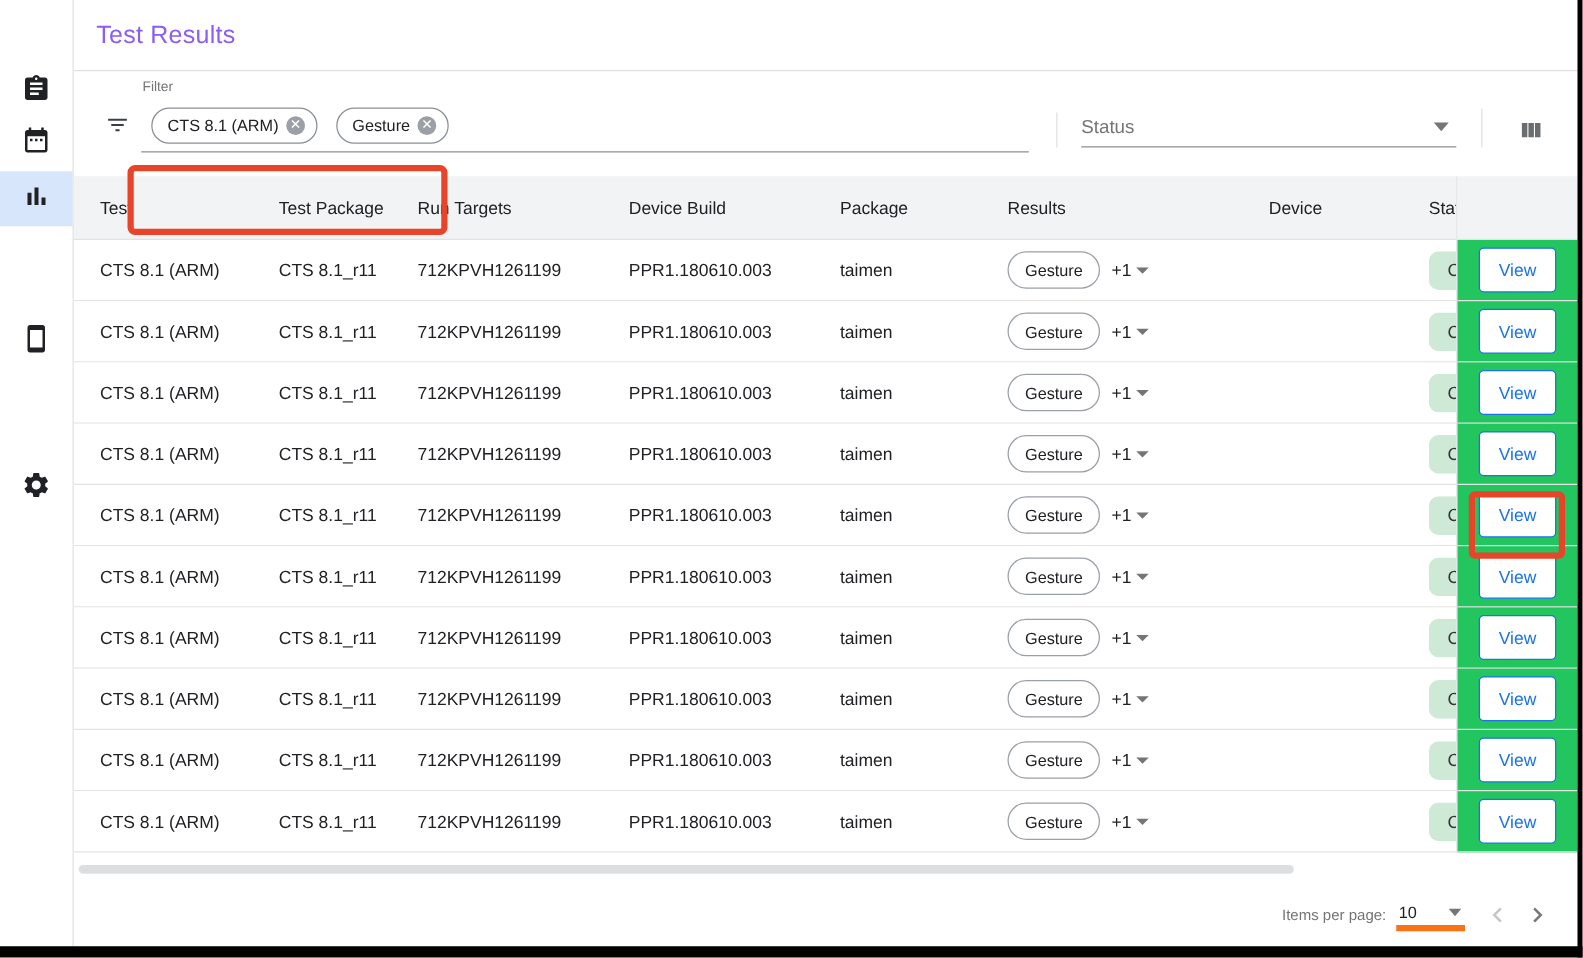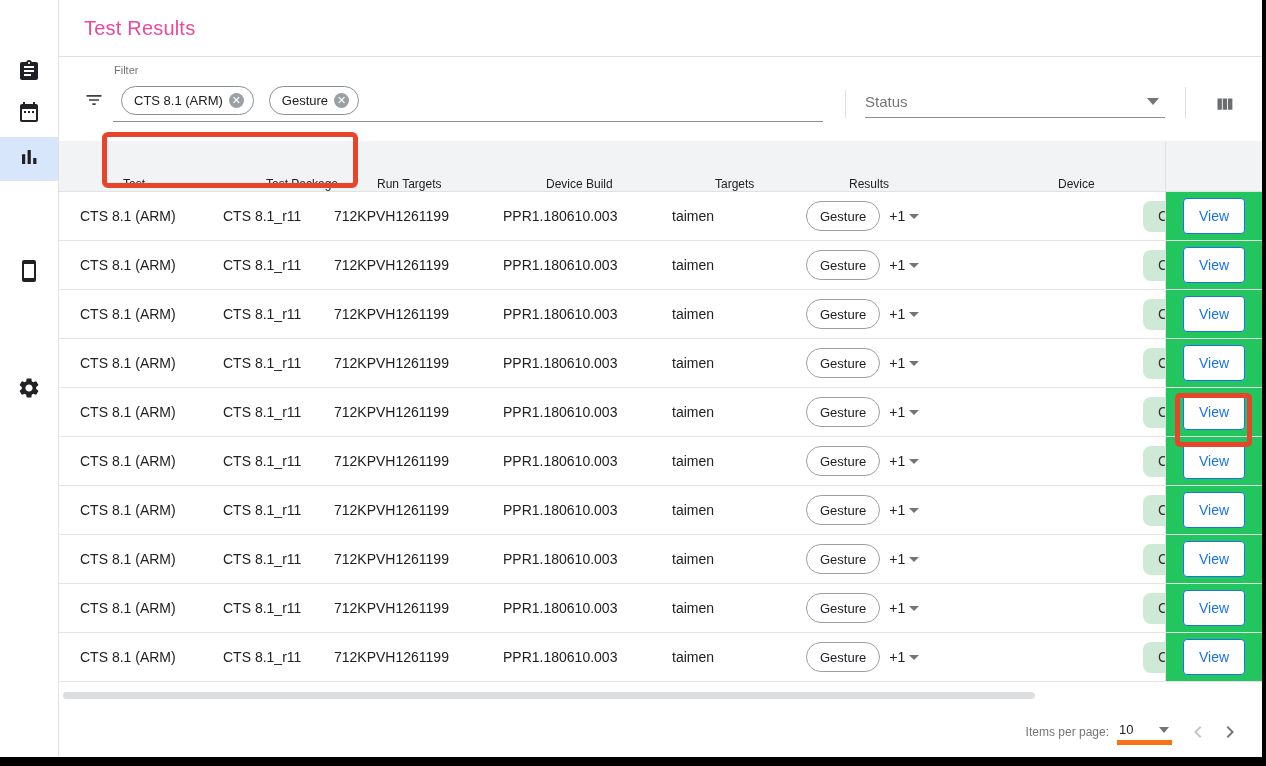"Test Results" .page-title { color: #ec4899 -> #8b5cf6; margin-left: 7px -> none }
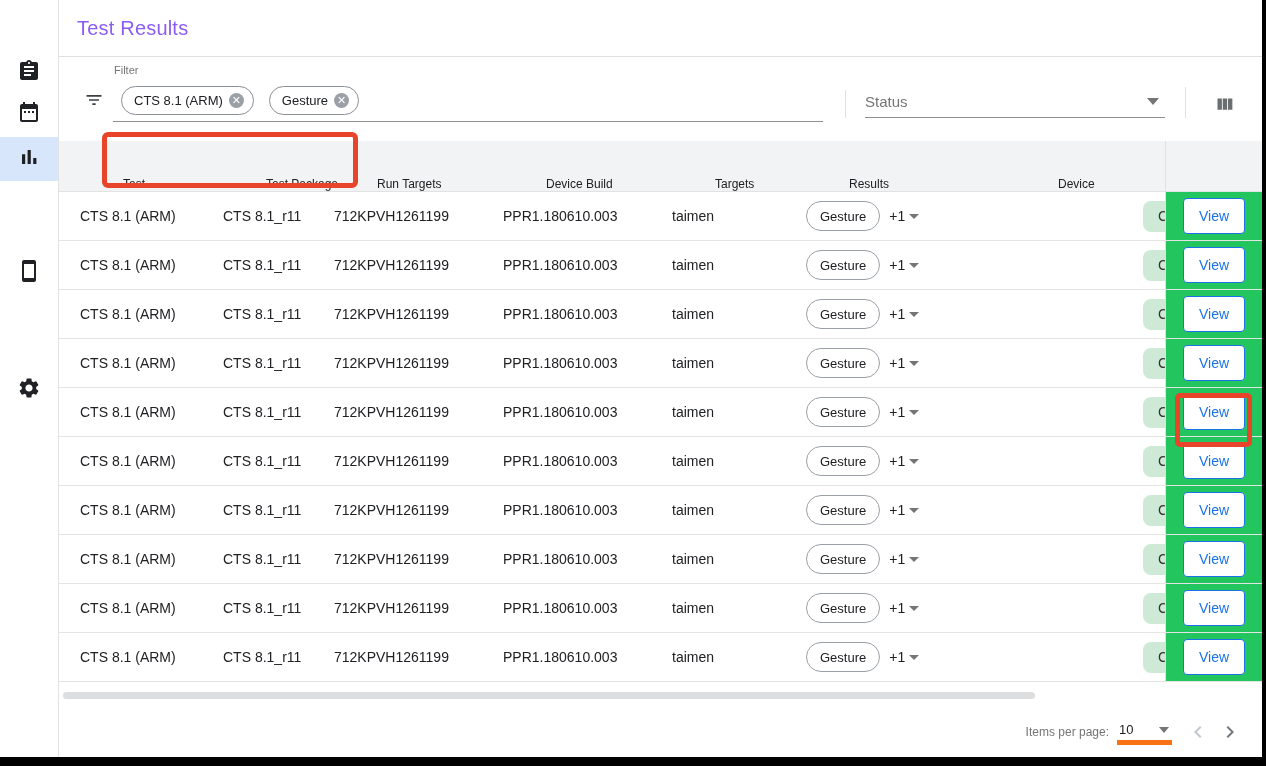"Test" .header-row { align-items: flex-end -> center; font-size: 12px -> 14px; margin-left: 43px -> none }
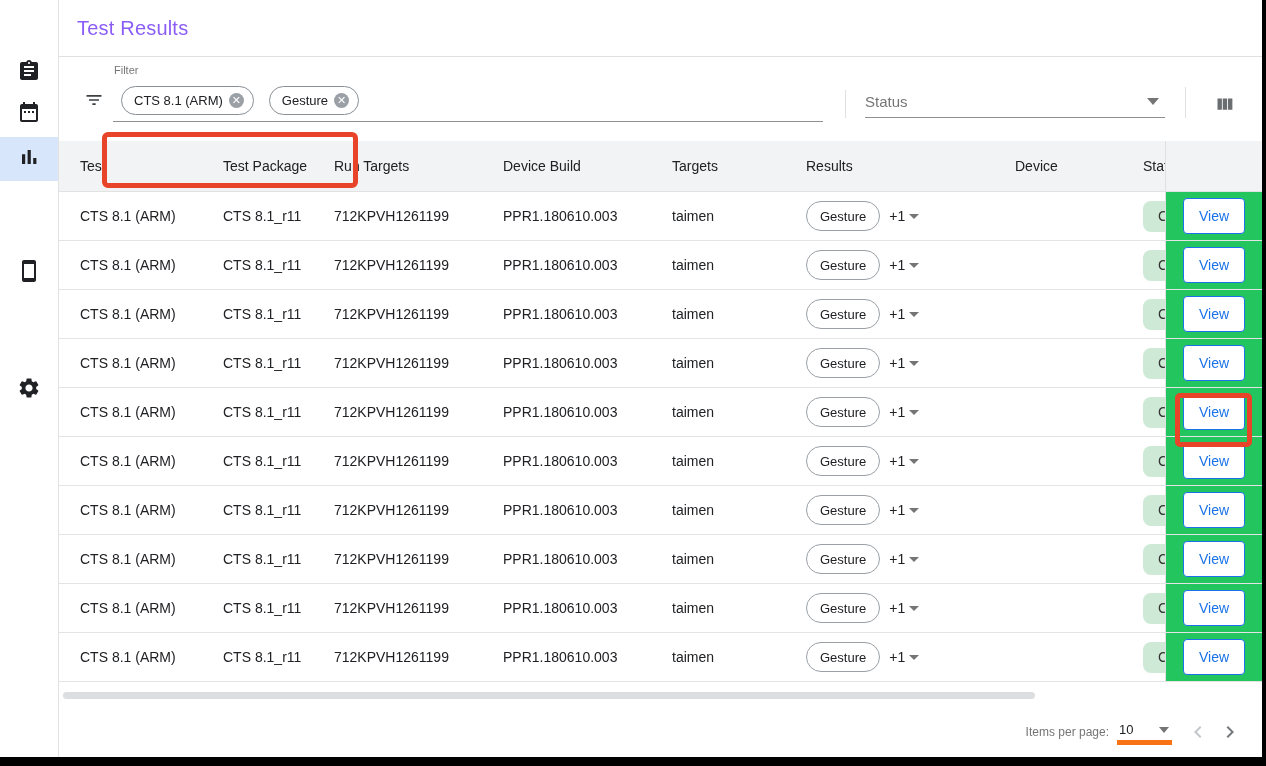"Targets" span.hcell { text: Targets -> Package }
